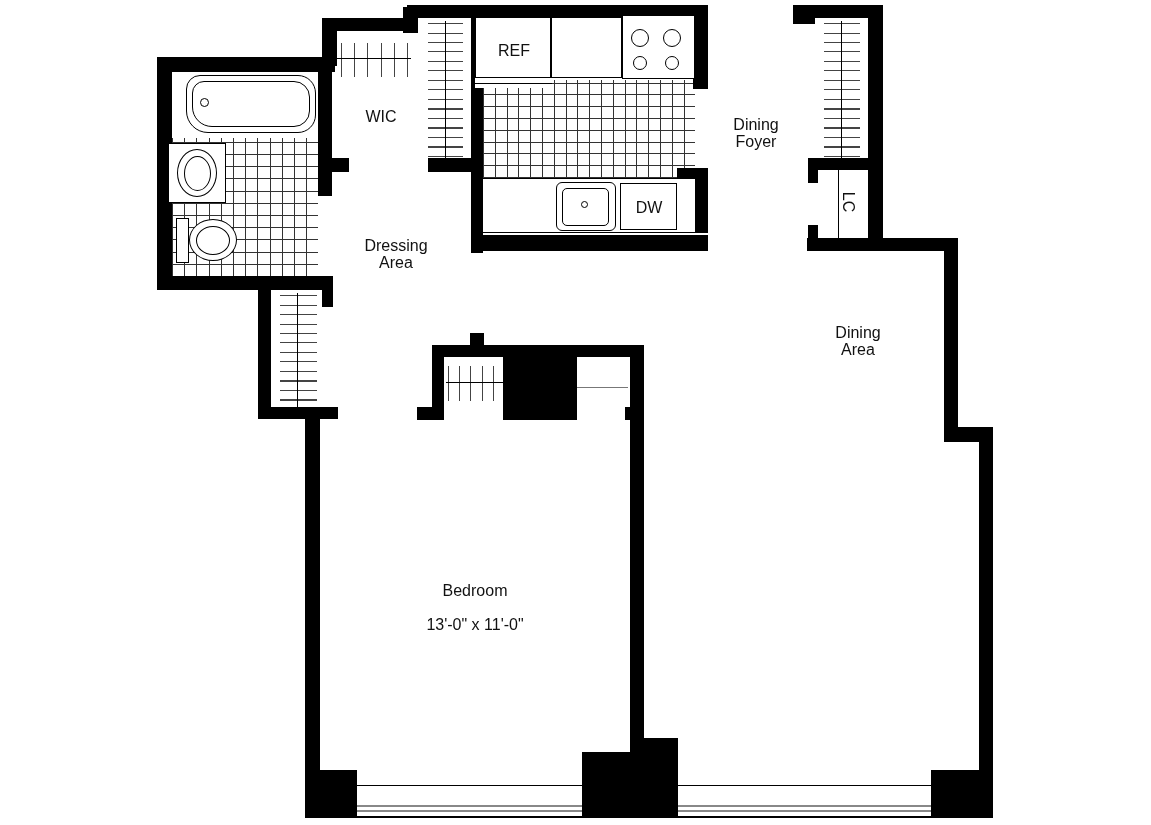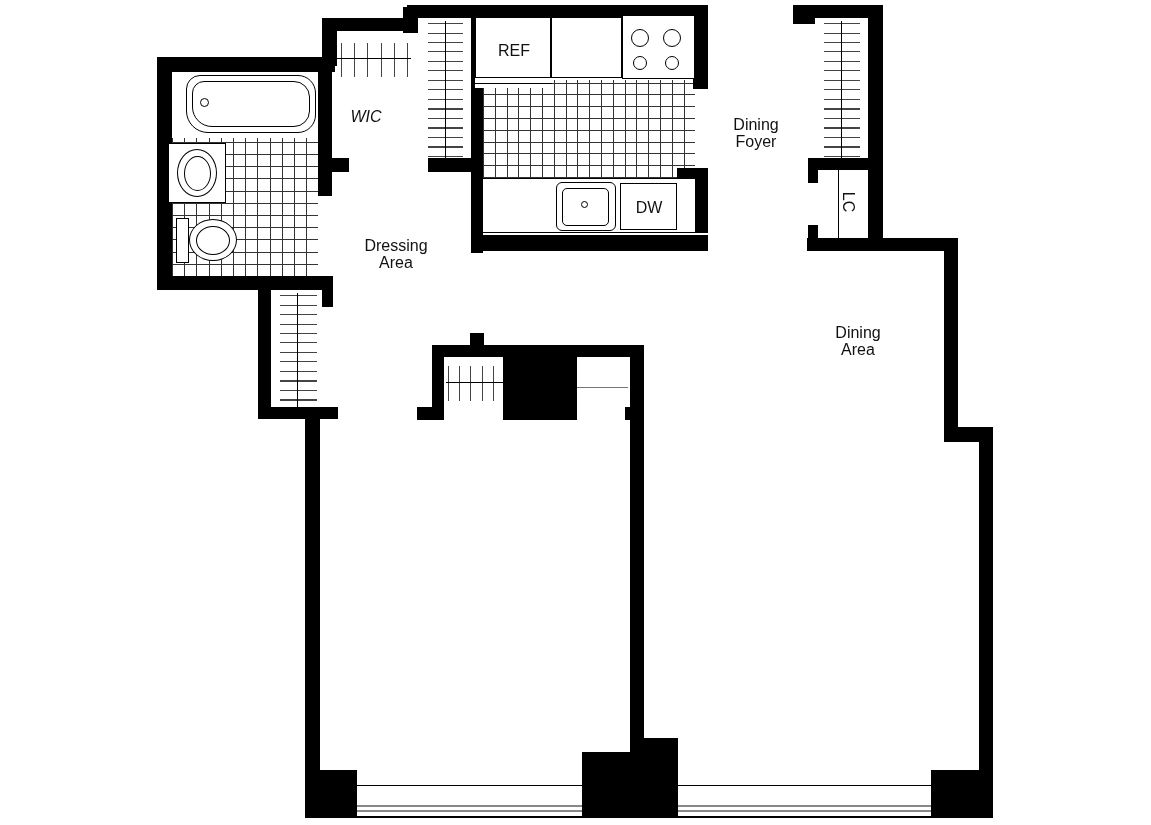"WIC" div.label { font-style: italic -> none; left: 366px -> 381px }
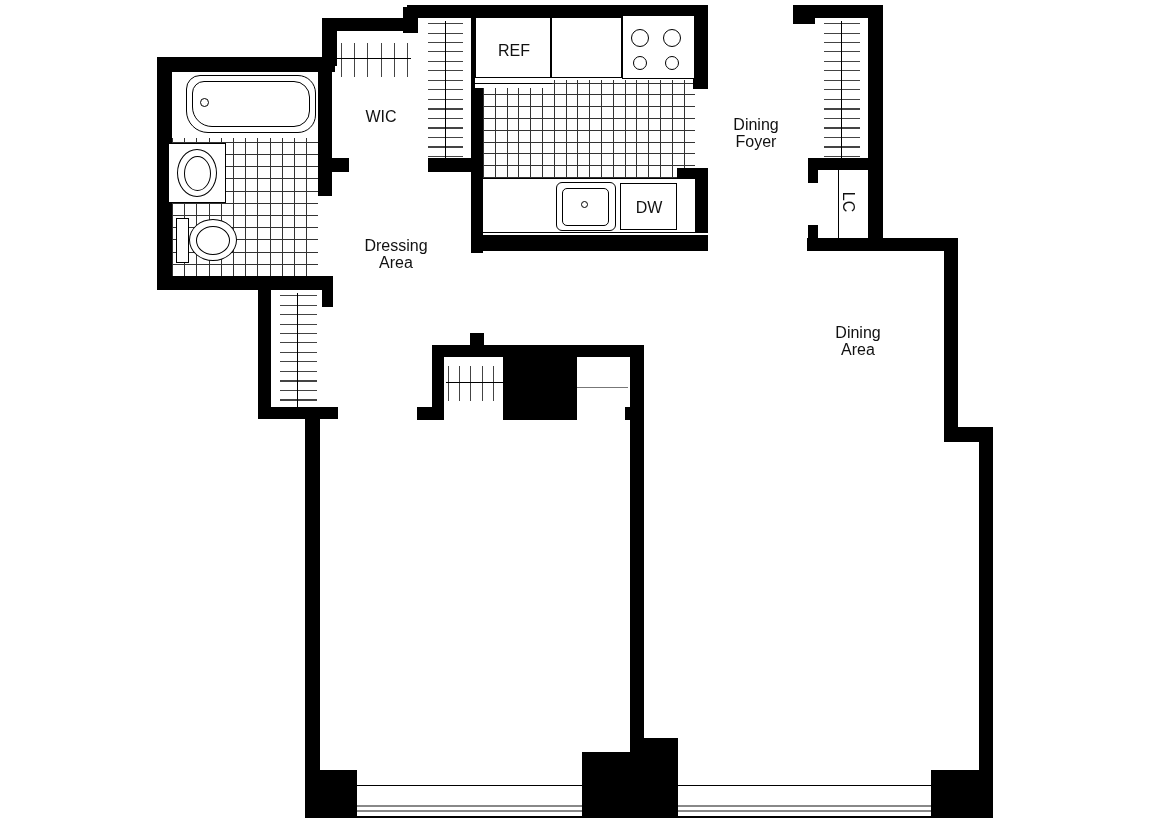"Bedroom" div.label { html: none -> <div> <span>Bedroom</span><br> <span>13'-0" x 11'-0"</span> </div> }
